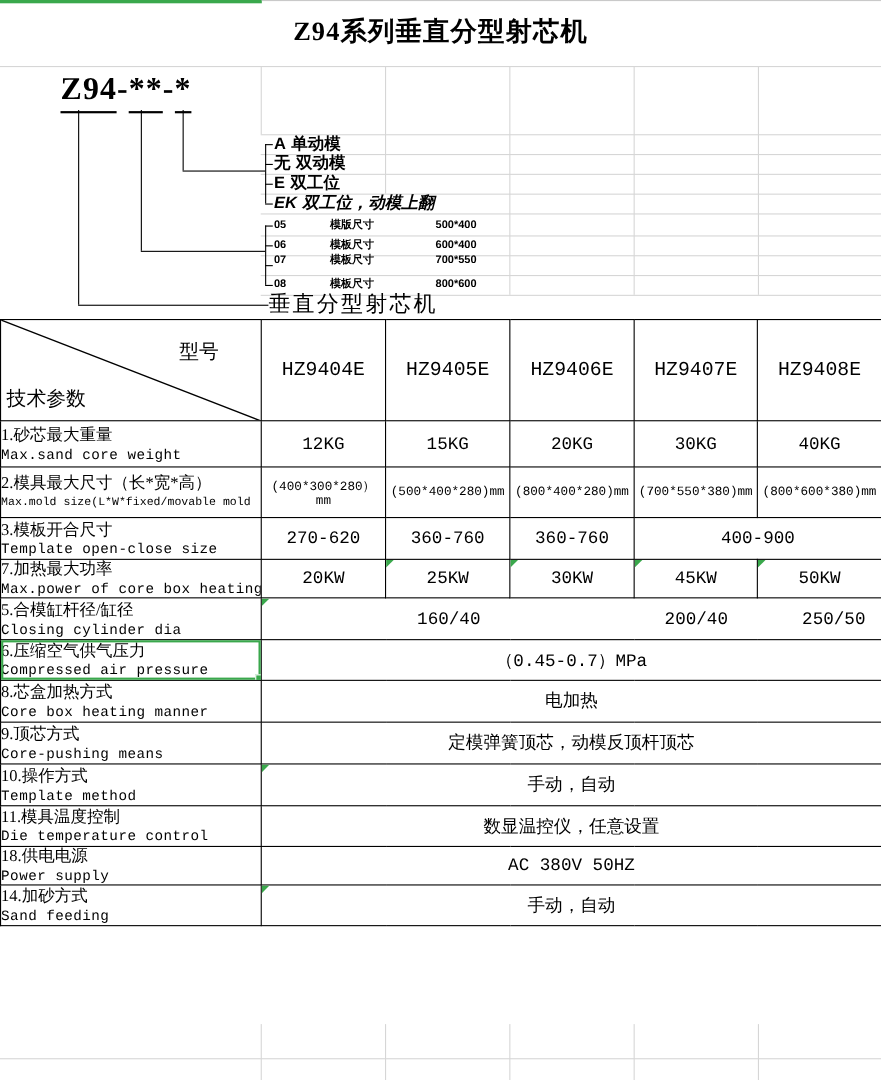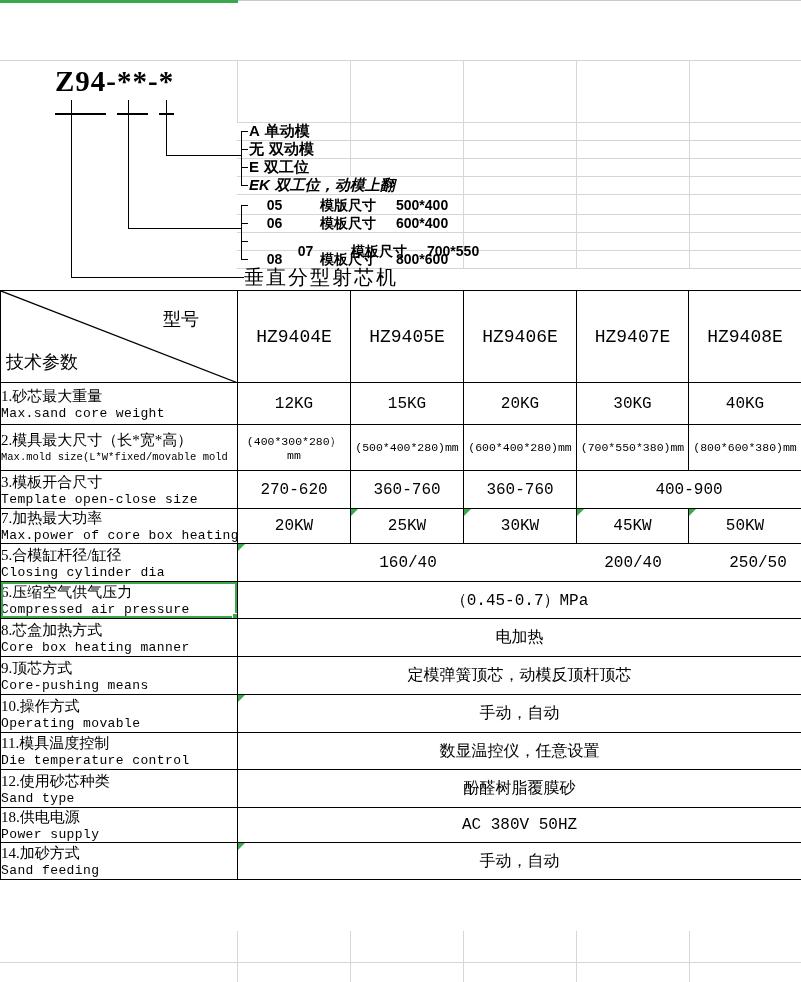"Z94系列垂直分型射芯机" div.title { html: none -> <div>Z94系列垂直分型射芯机</div> }
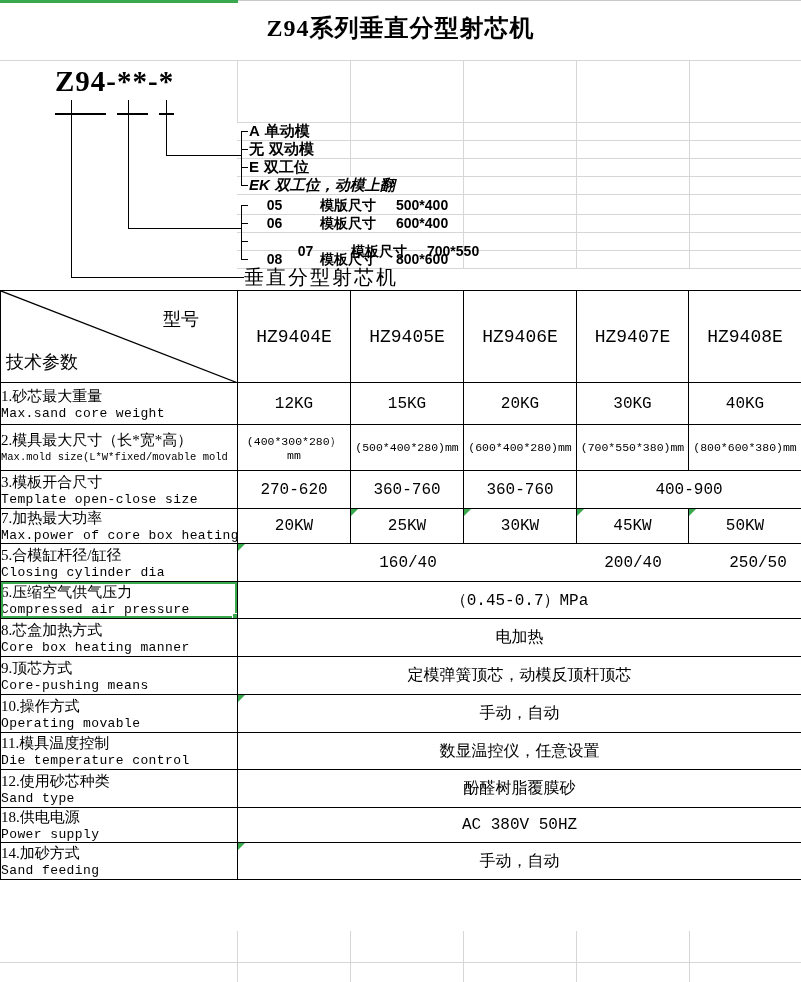"Z94" .code .u { padding-bottom: 16px -> 4px }
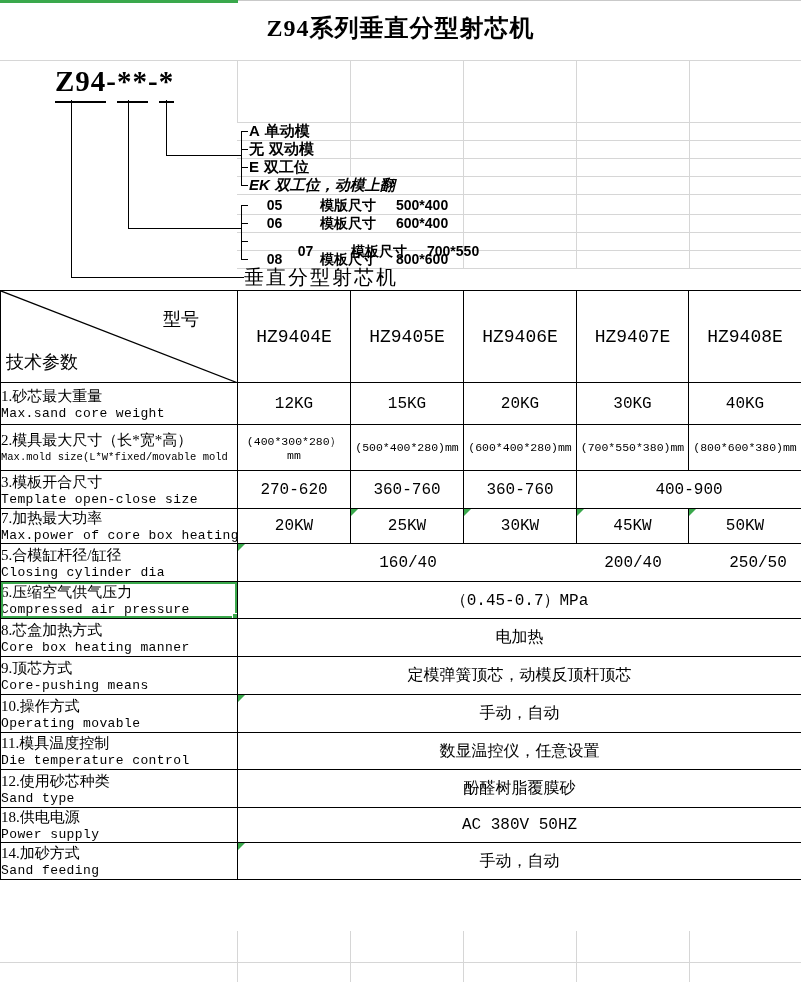"05 模版尺寸 500*400" .platerow { font-size: 14px -> 10px; text-align: center -> none }
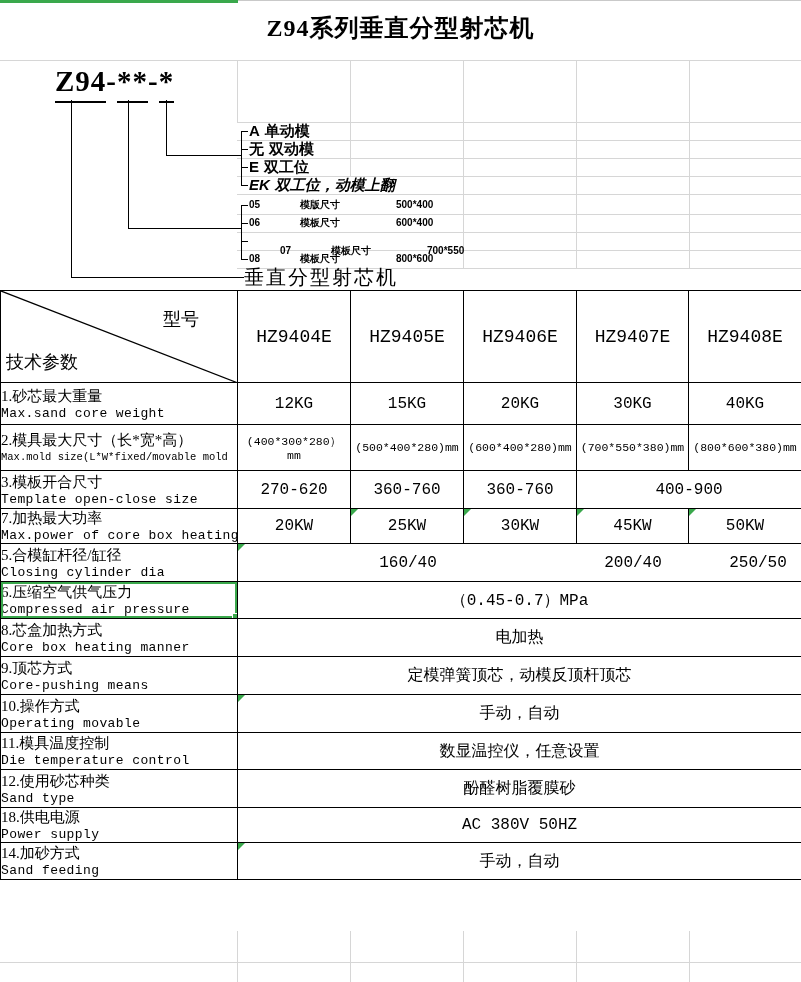"07 模板尺寸 700*550" div.platerow { margin-left: 31px -> none; top: 182px -> 168px }
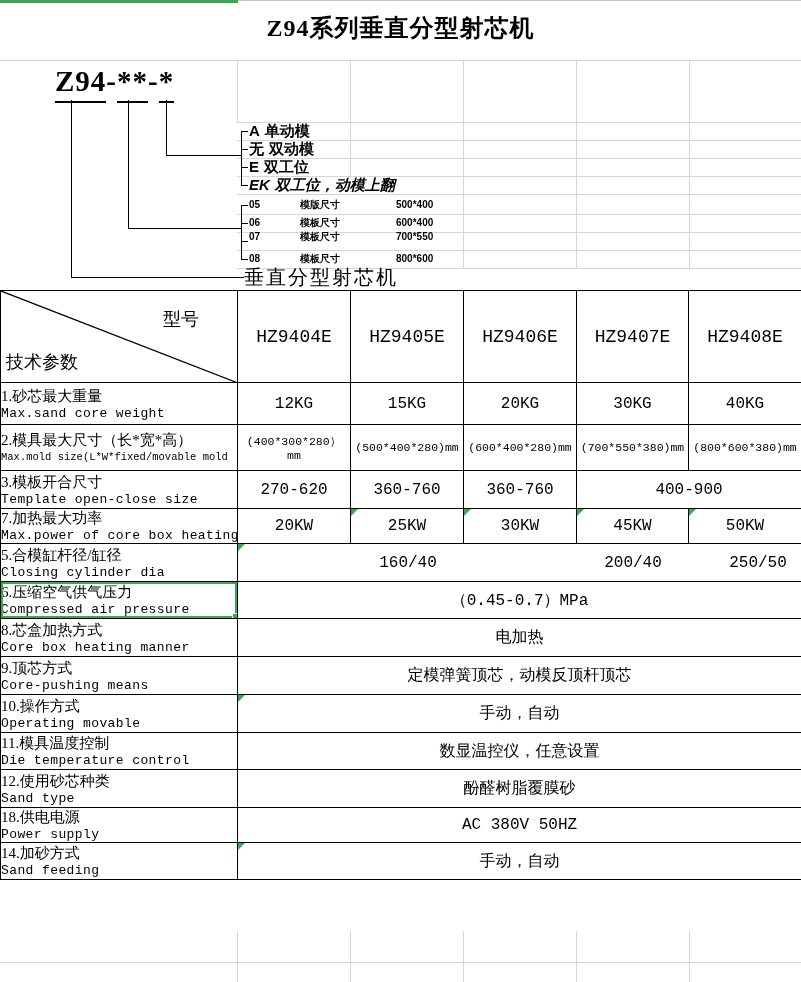"(600*400*280)mm" td.val { text: 600 -> 800 }
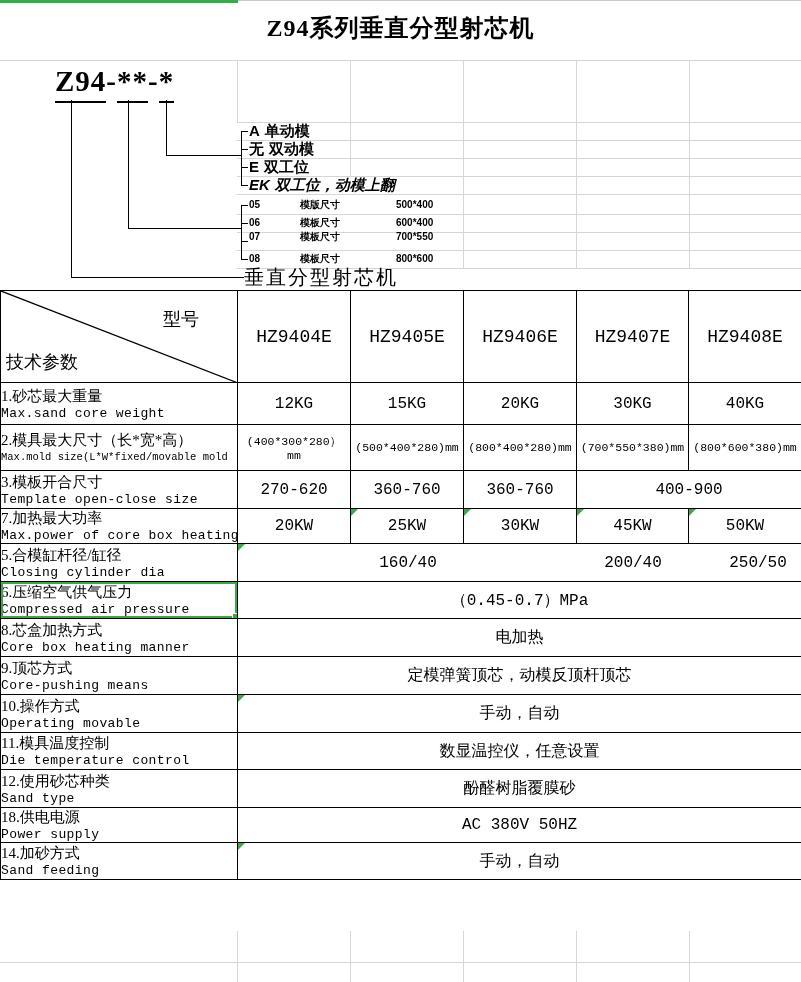"Operating movable" div.en { text: Operating movable -> Template method }
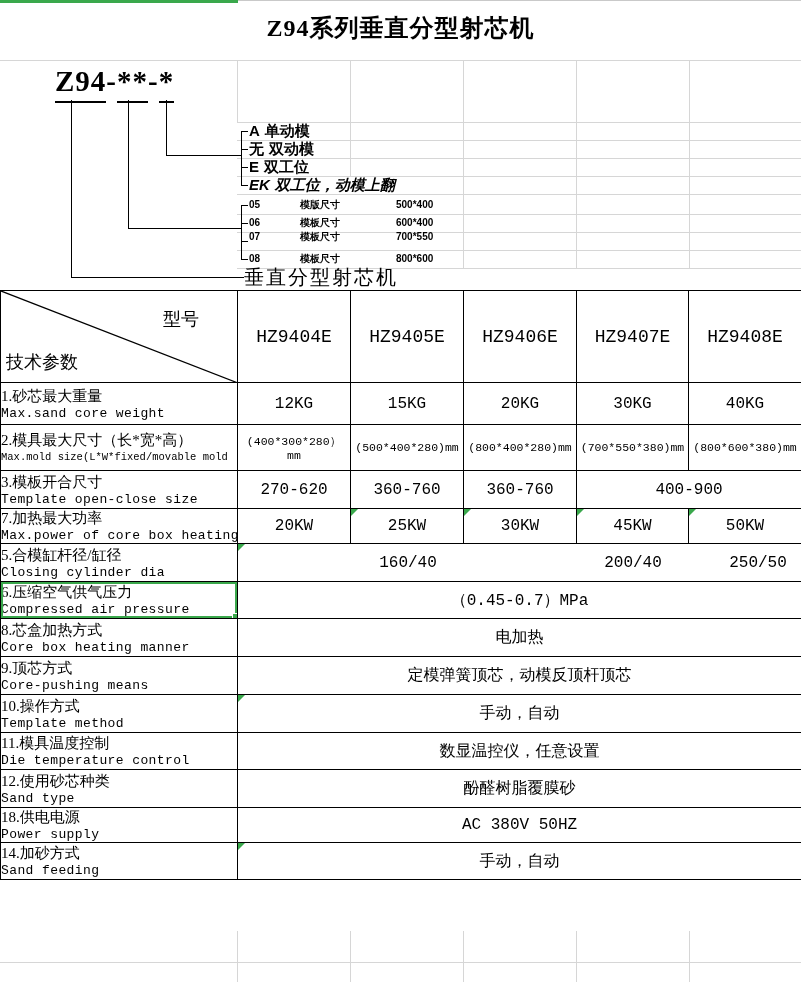"12.使用砂芯种类" tr { html: <tr> <td> <div>12.使用砂芯种类</div> <div>Sand type</div> </td> <td>酚醛树脂覆膜砂</td> </tr> -> none }
